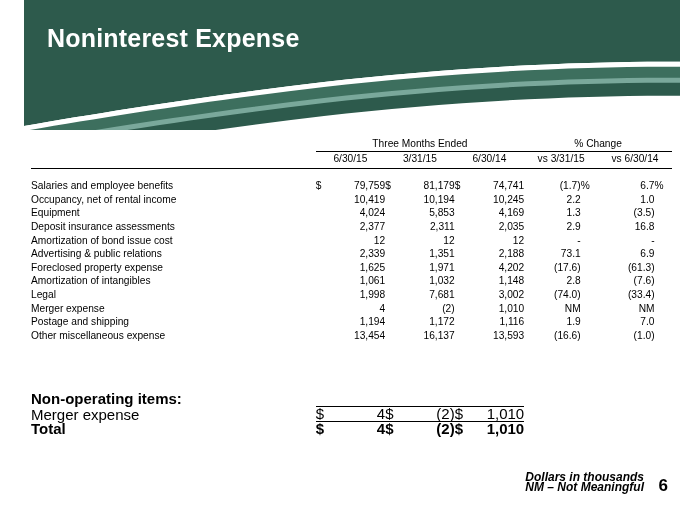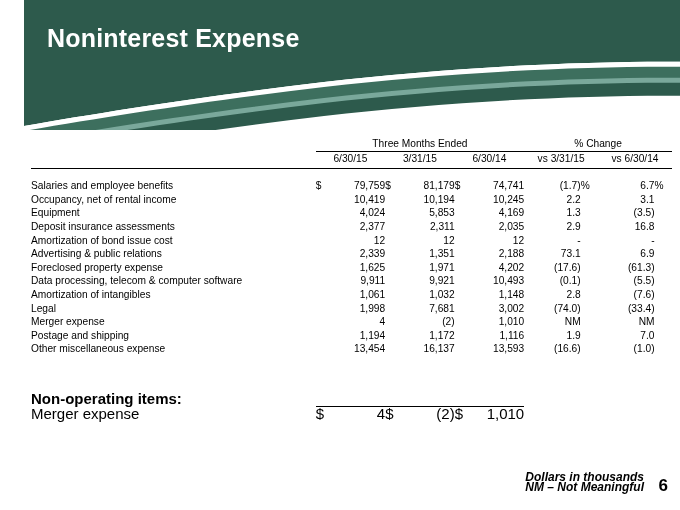"3.1" td.c-pct { text: 3.1 -> 1.0 }
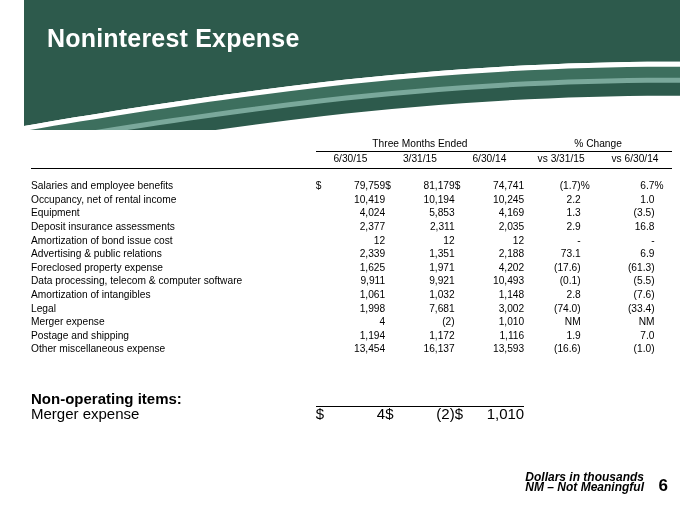"Data processing, telecom & computer" tr { html: <tr> <td>Data processing, telecom &amp; computer software</td> <td></td> <td>9,911</td> <td></td> <td>9,921</td> <td></td> <td>10,493</td> <td>(0.1)</td> <td></td> <td>(5.5)</td> <td></td> </tr> -> none }
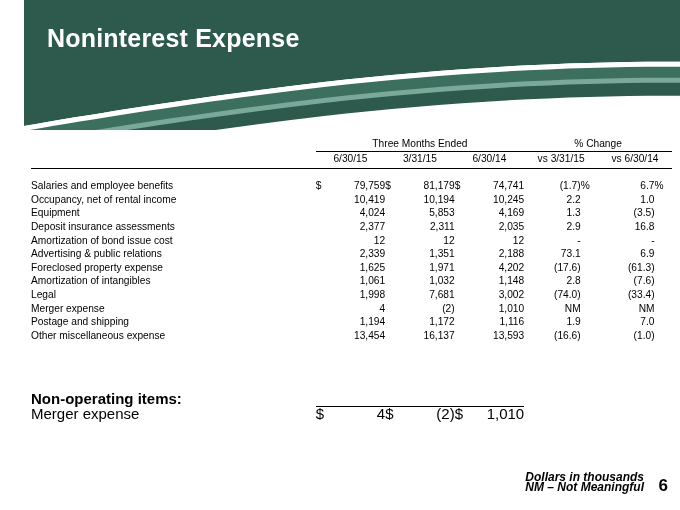"Total" tr.bold { html: none -> <tr> <td>Total</td> <td>$</td> <td>4</td> <td>$</td> <td>(2)</td> <td>$</td> <td>1,010</td> <td></td> <td></td> <td></td> <td></td> </tr> }
